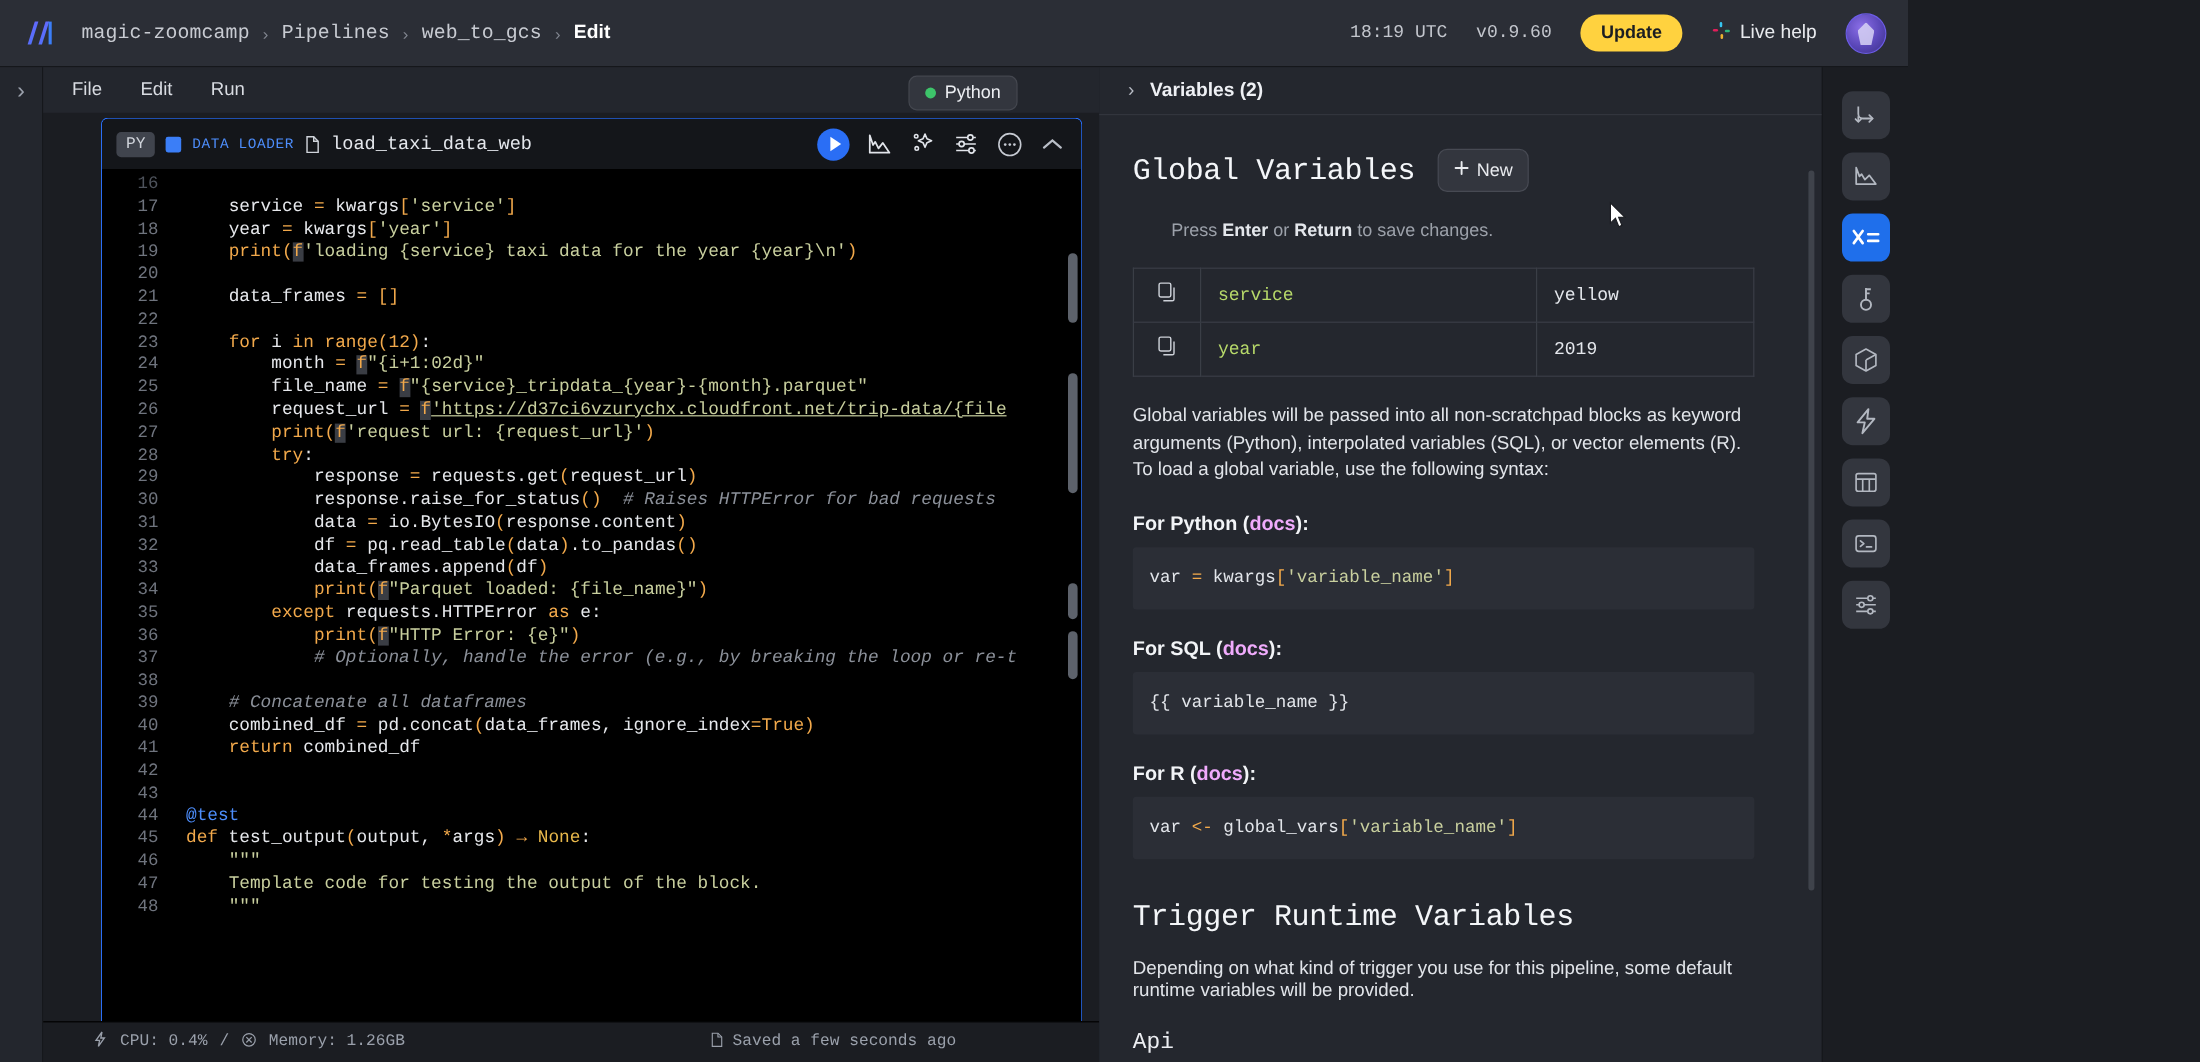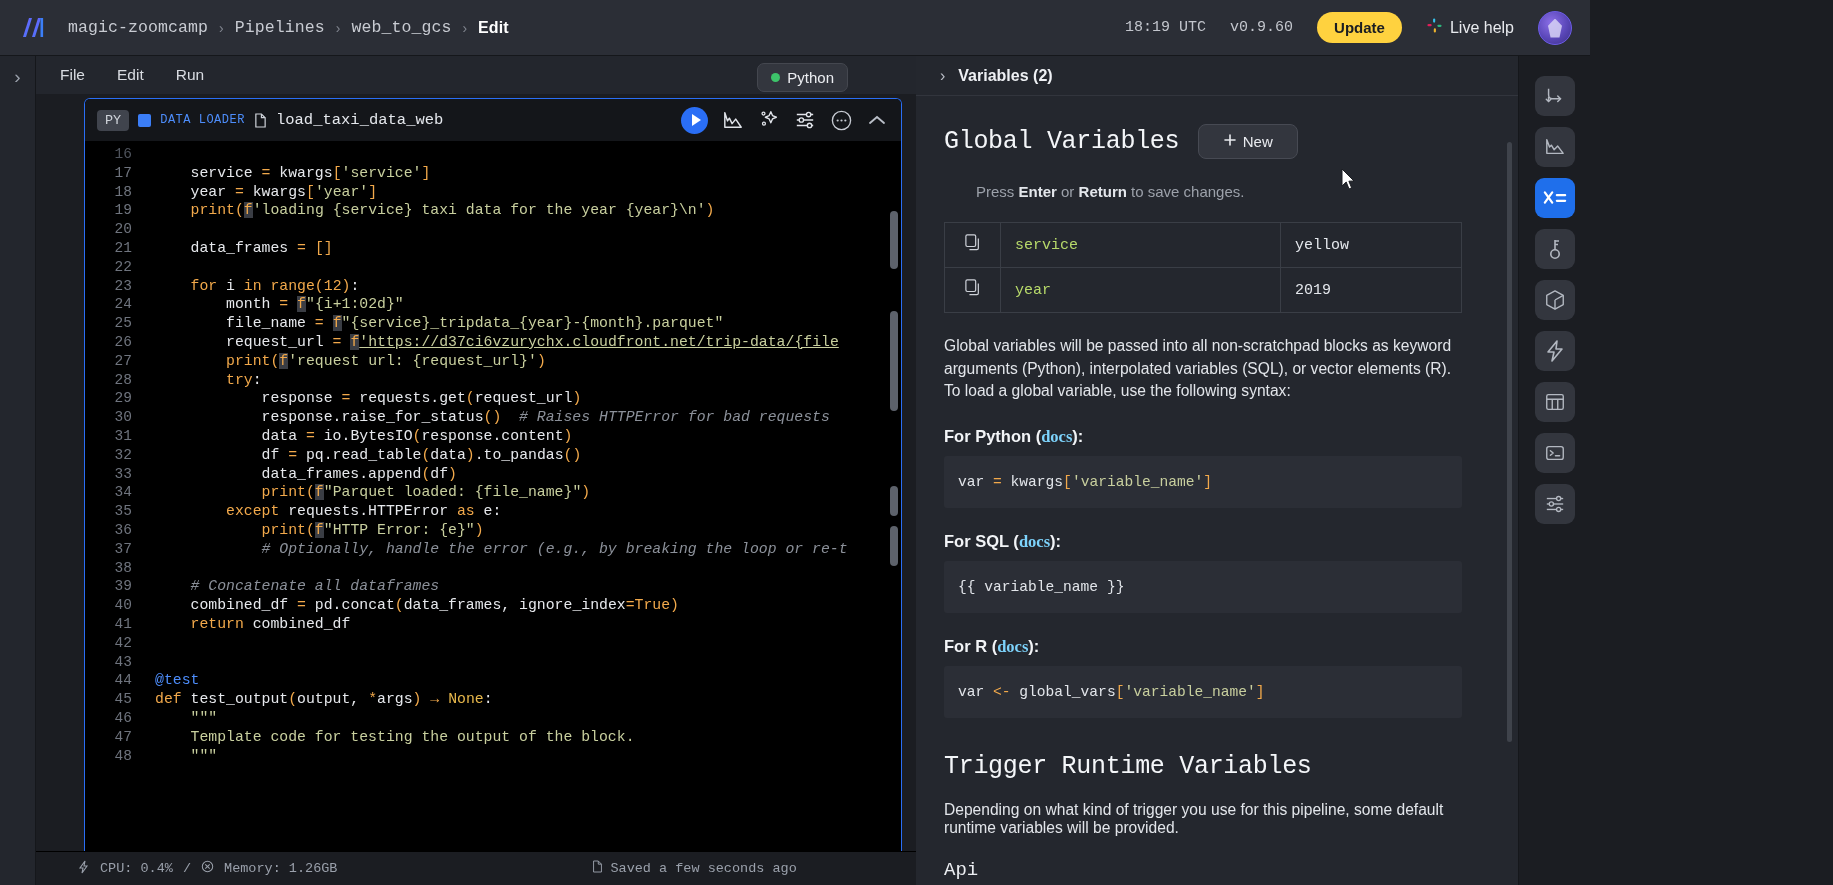"New" .new-btn { padding: 8px 24px -> 8px 12px }
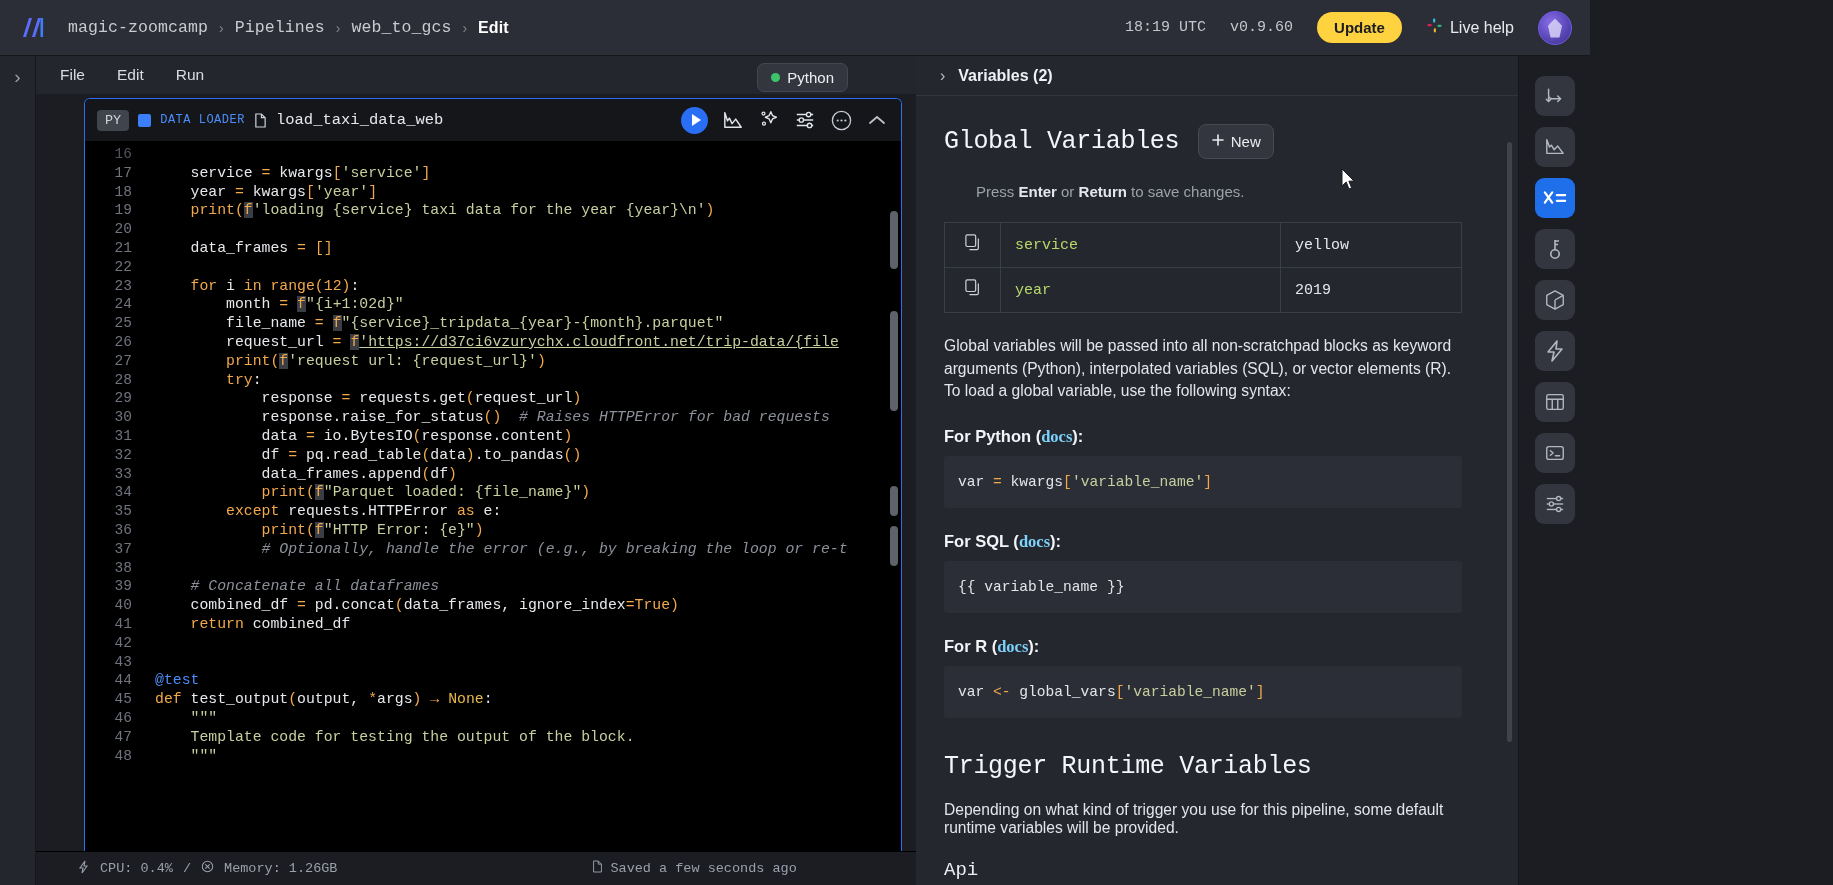"docs" h3.sec a { color: #7dd3fc -> #f0abfc; font-family: Liberation Serif, serif -> none }
